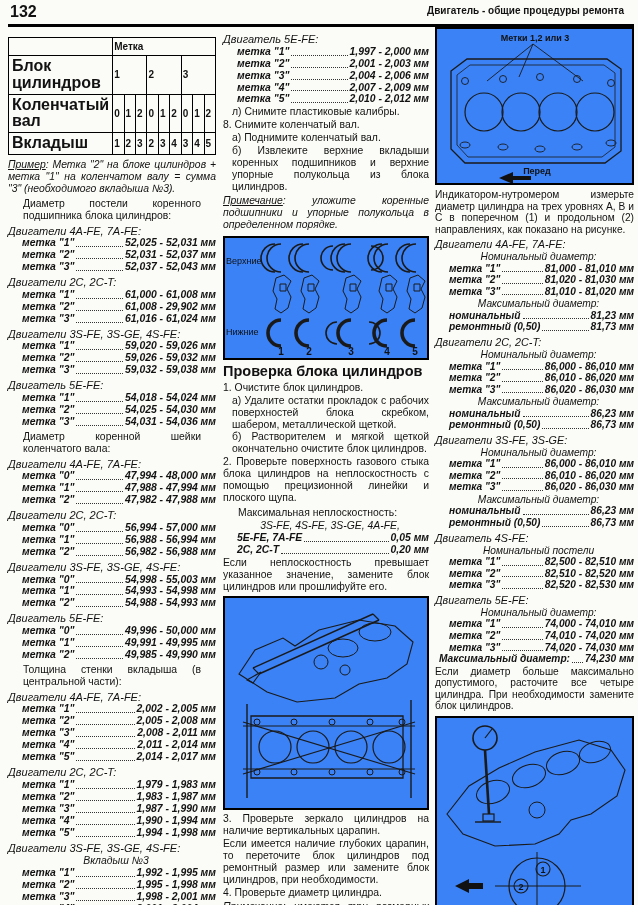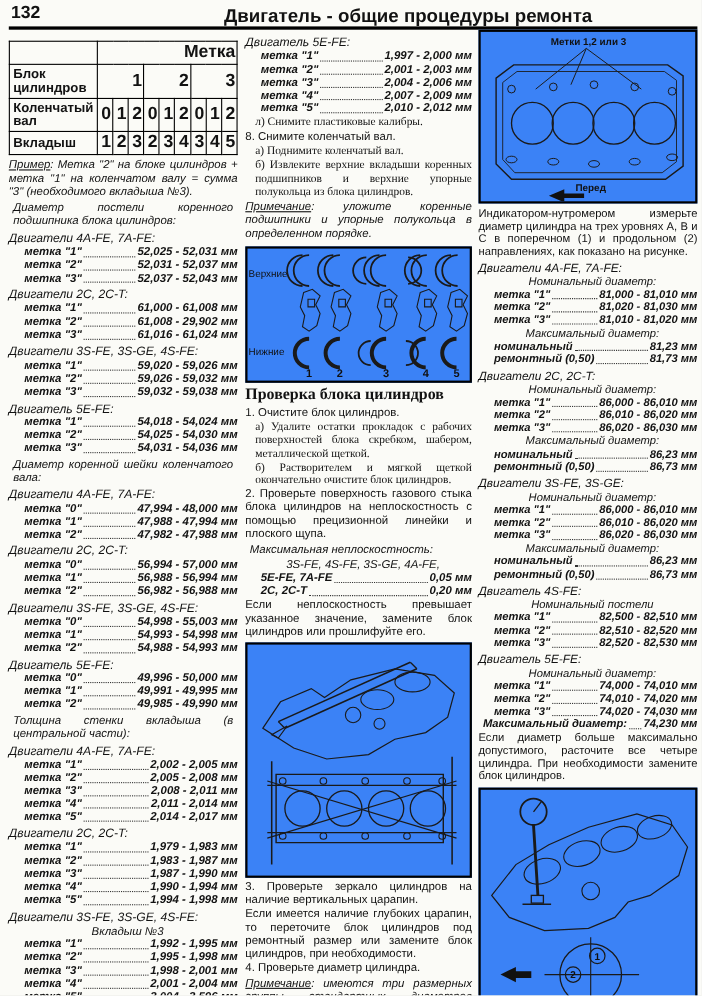"Двигатель - общие процедуры ремонта" .title { font-size: 17px -> 10px; text-align: center -> right }
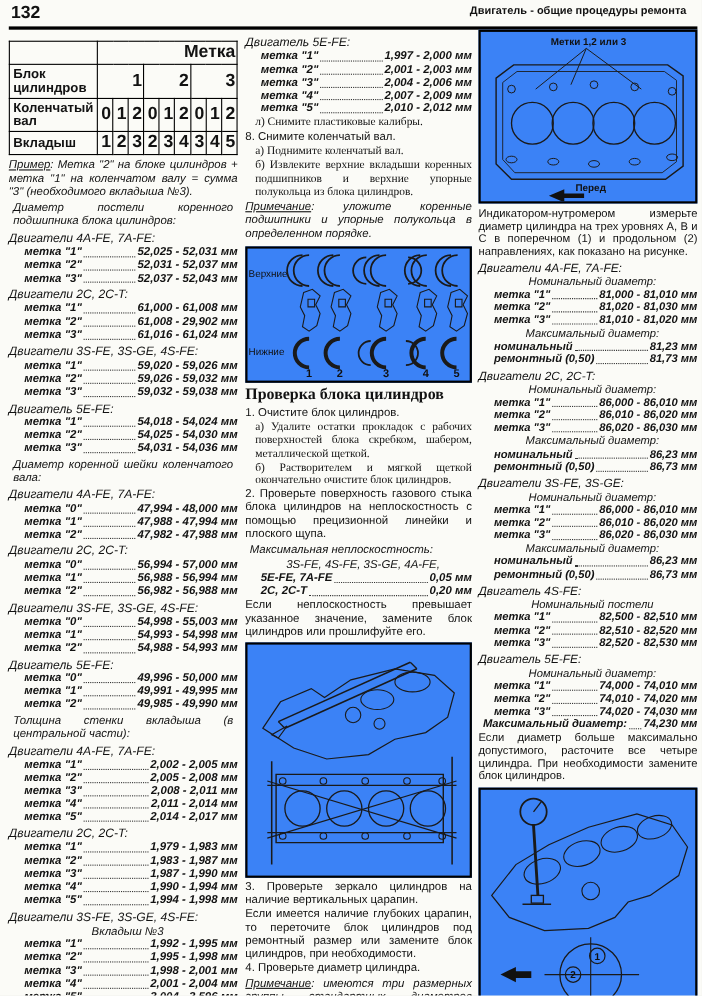"Метка" .mark-table td { font-size: 16px -> 10px; text-align: right -> left }
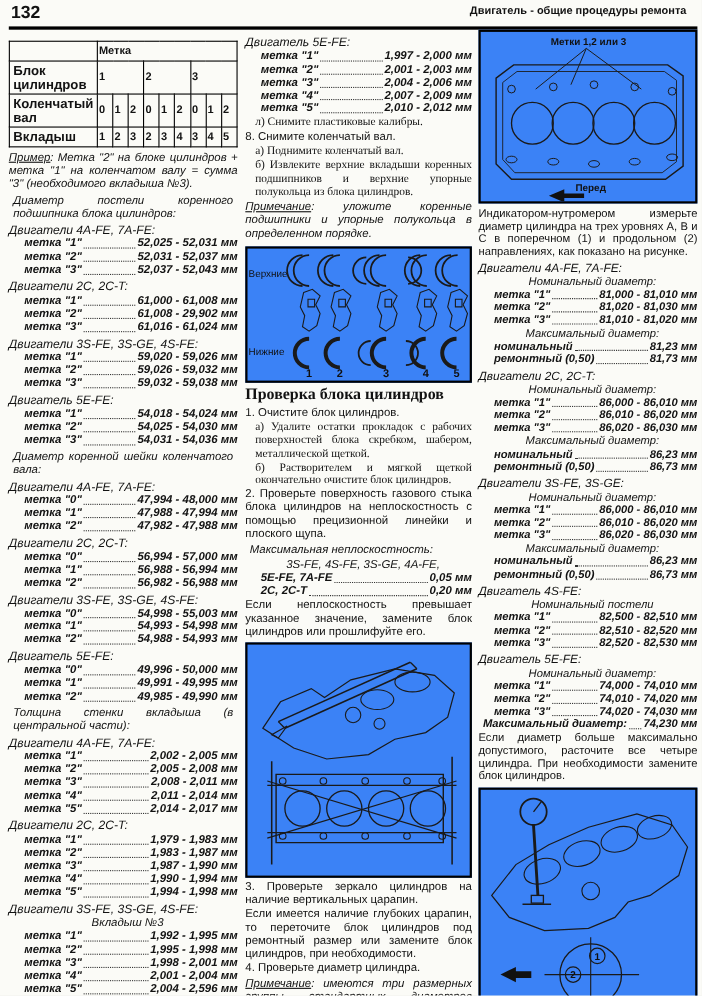"Блок цилиндров" .mark-table .lab { font-size: 12px -> 16px }
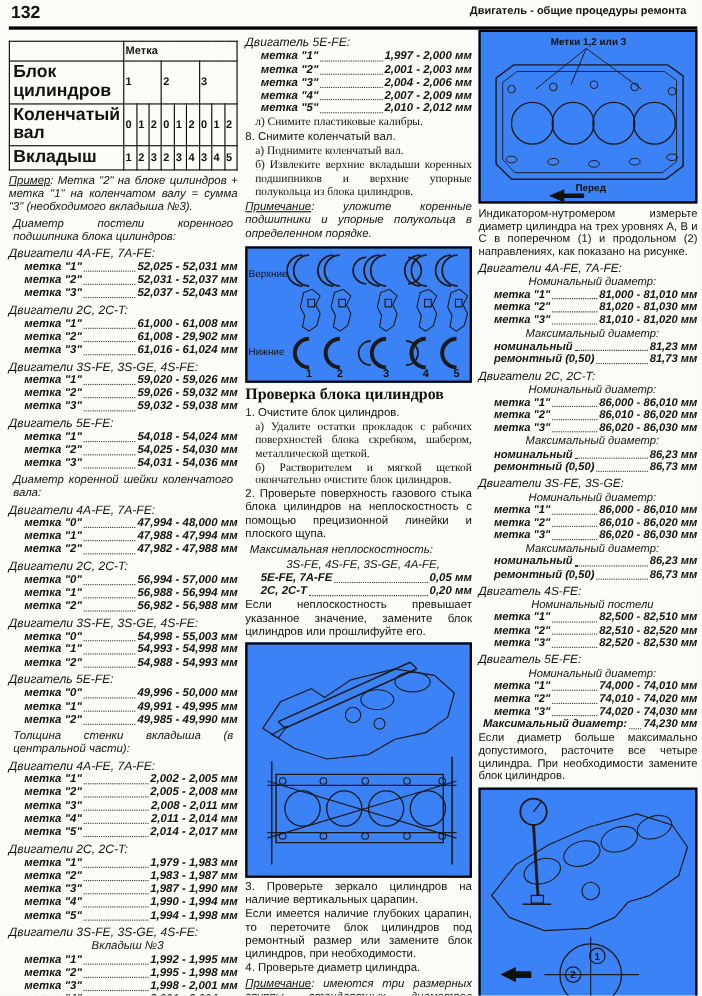"л) Снимите пластиковые калибры." .pi { font-family: Liberation Serif, serif -> none }
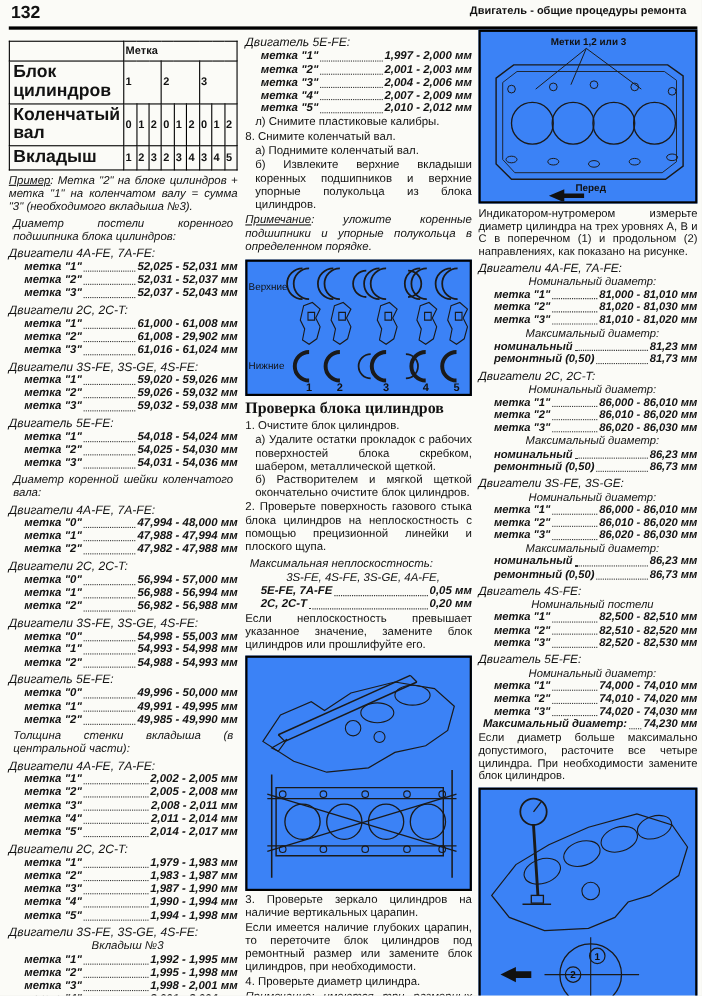"Диаметр постели коренного подшипника" .it { font-style: italic -> none; margin: 3px 4px 1px -> 3px 15px 1px }
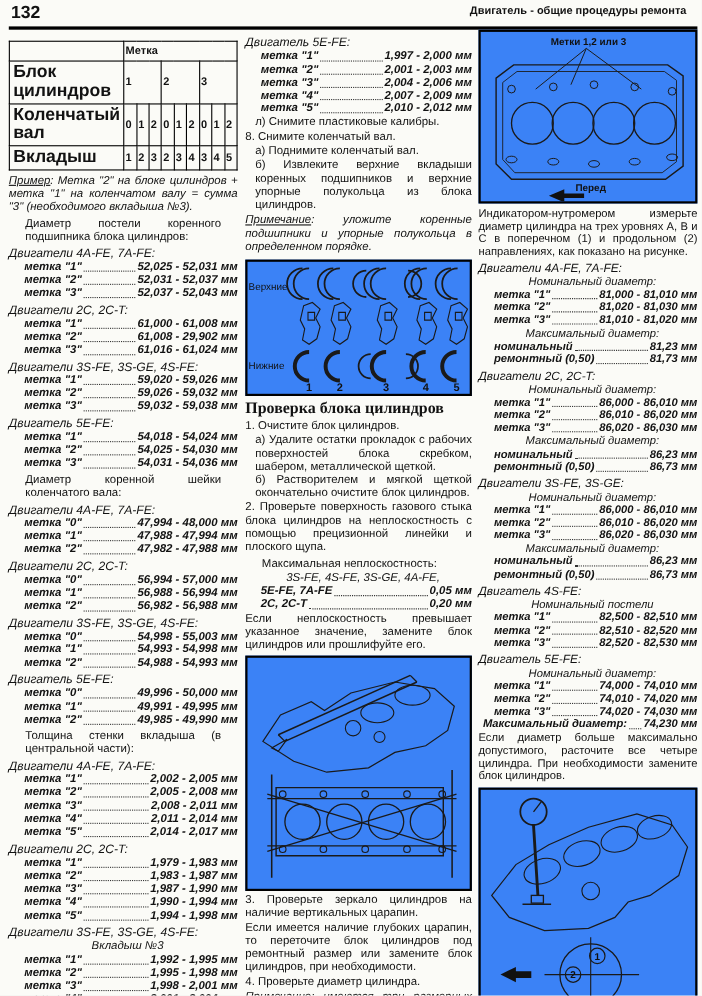"Проверка блока цилиндров" .h2 { font-family: Liberation Serif, serif -> none }
